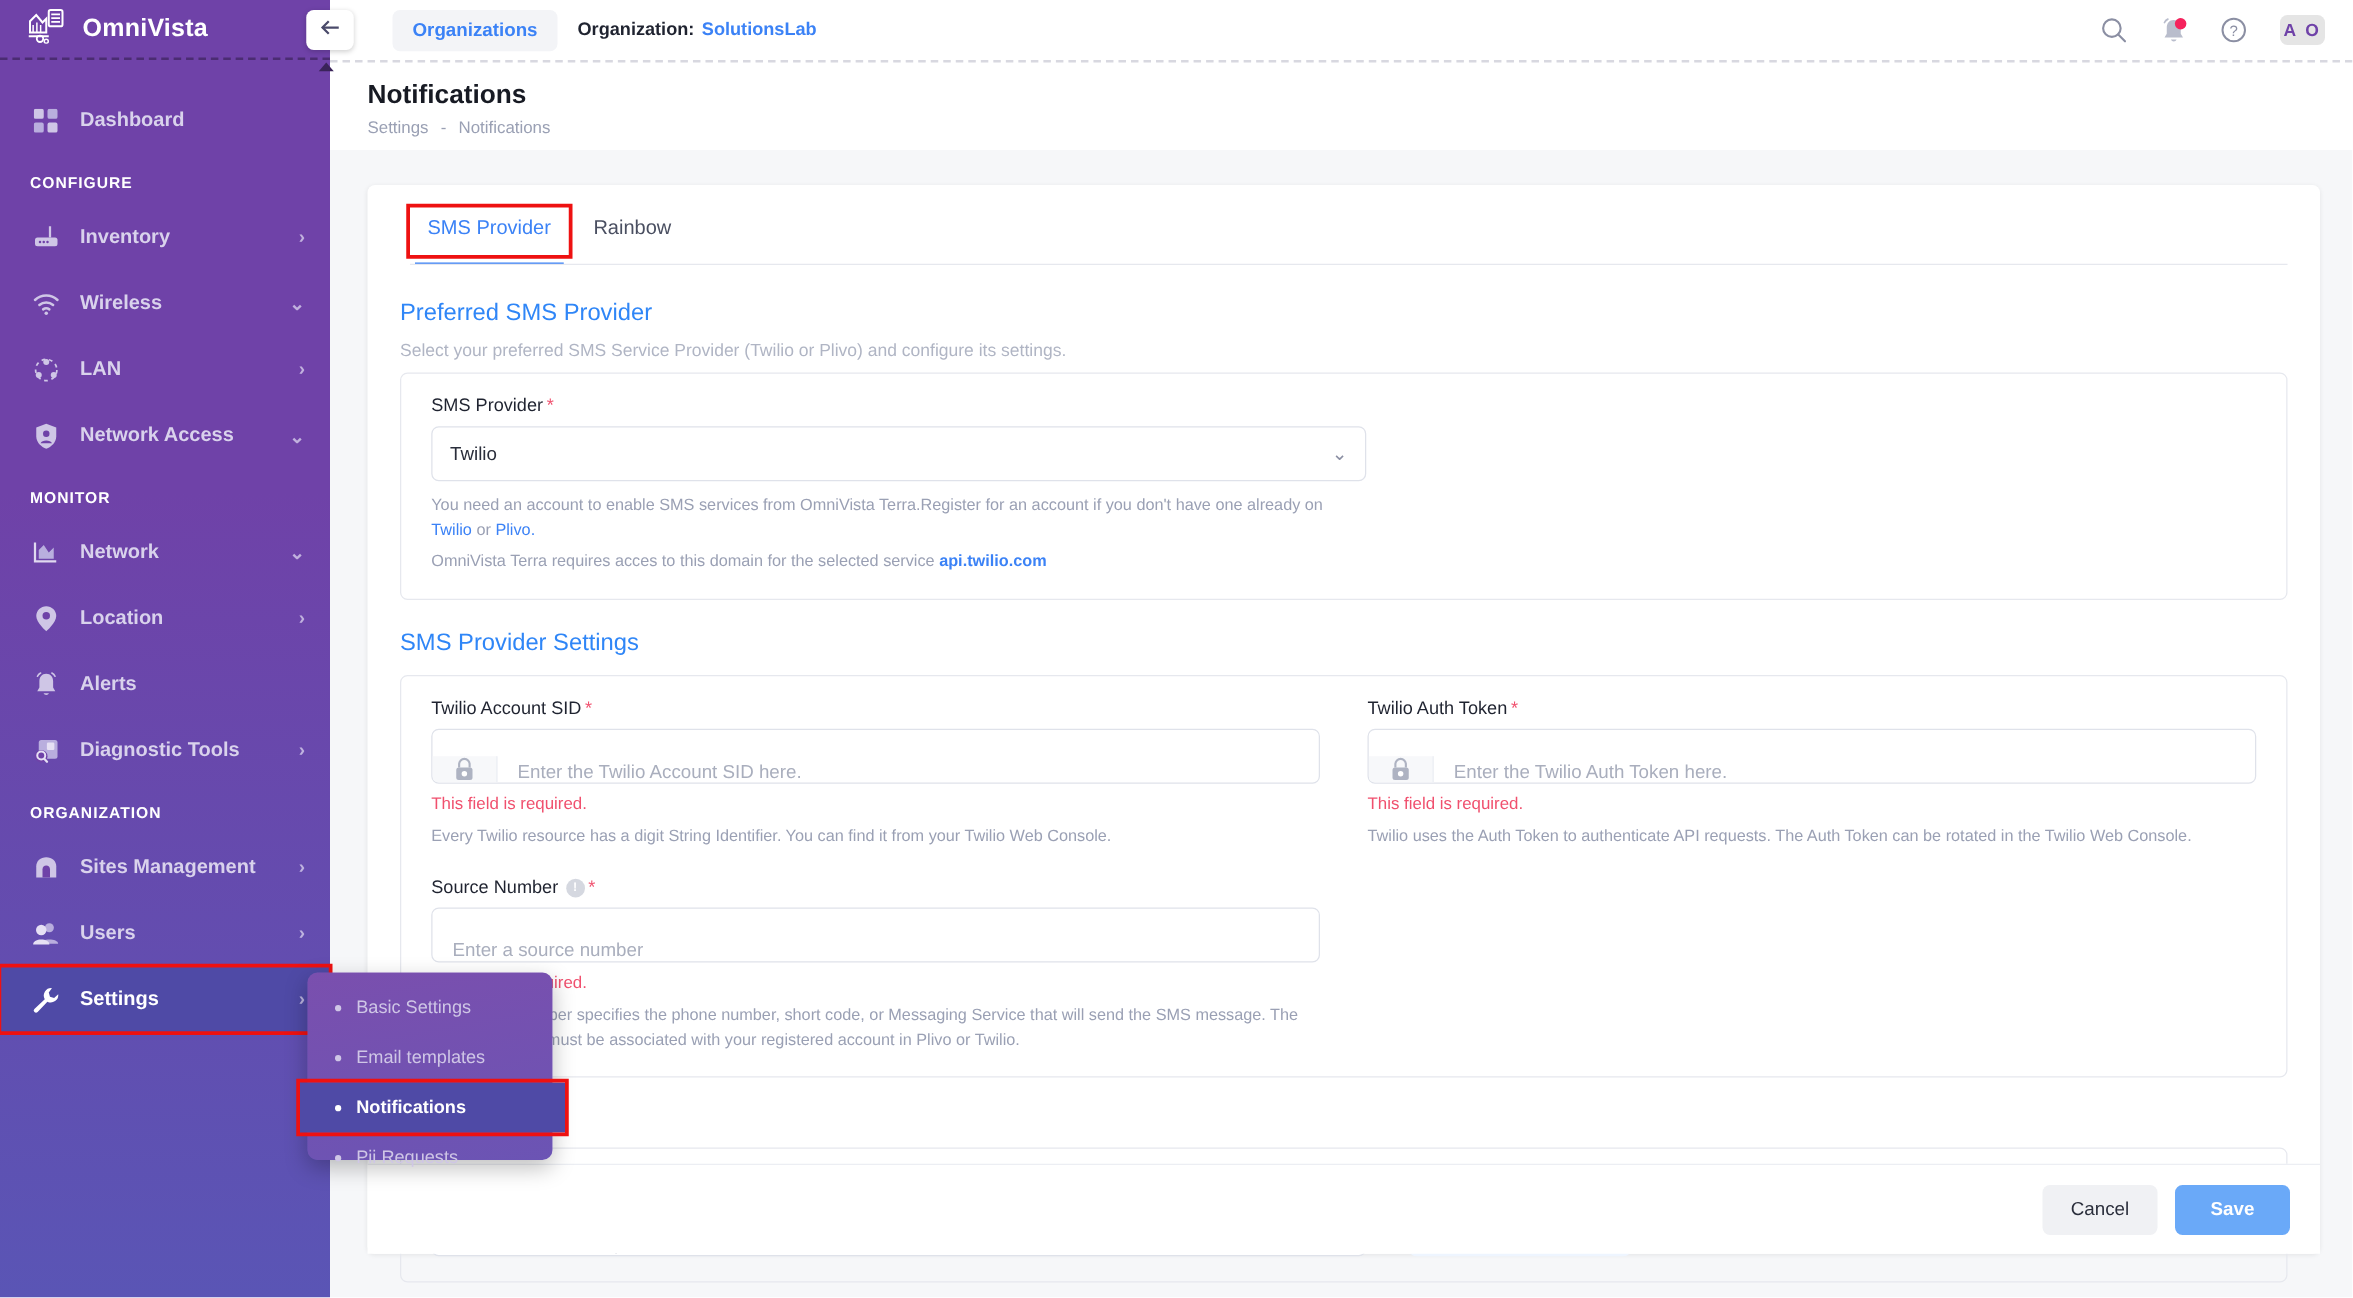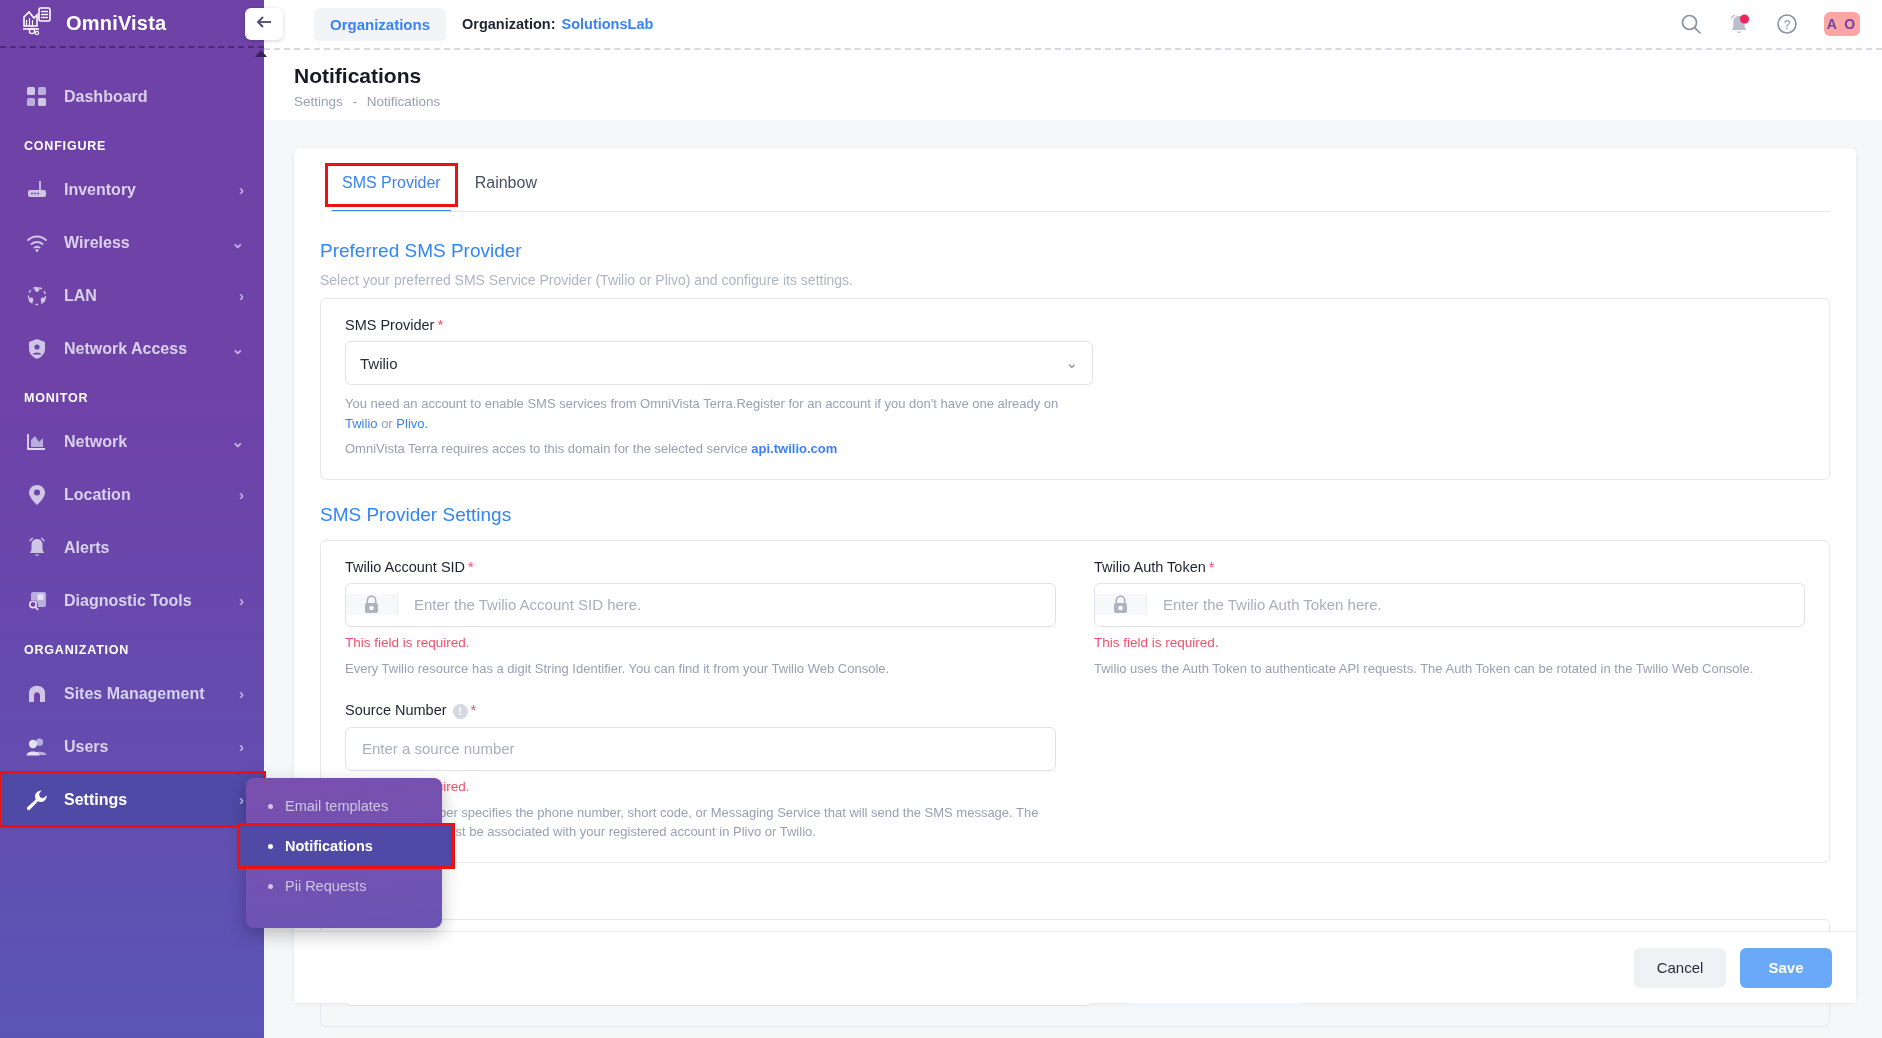"A O" .avatar { background: #fca5a5 -> #e5e5e5 }
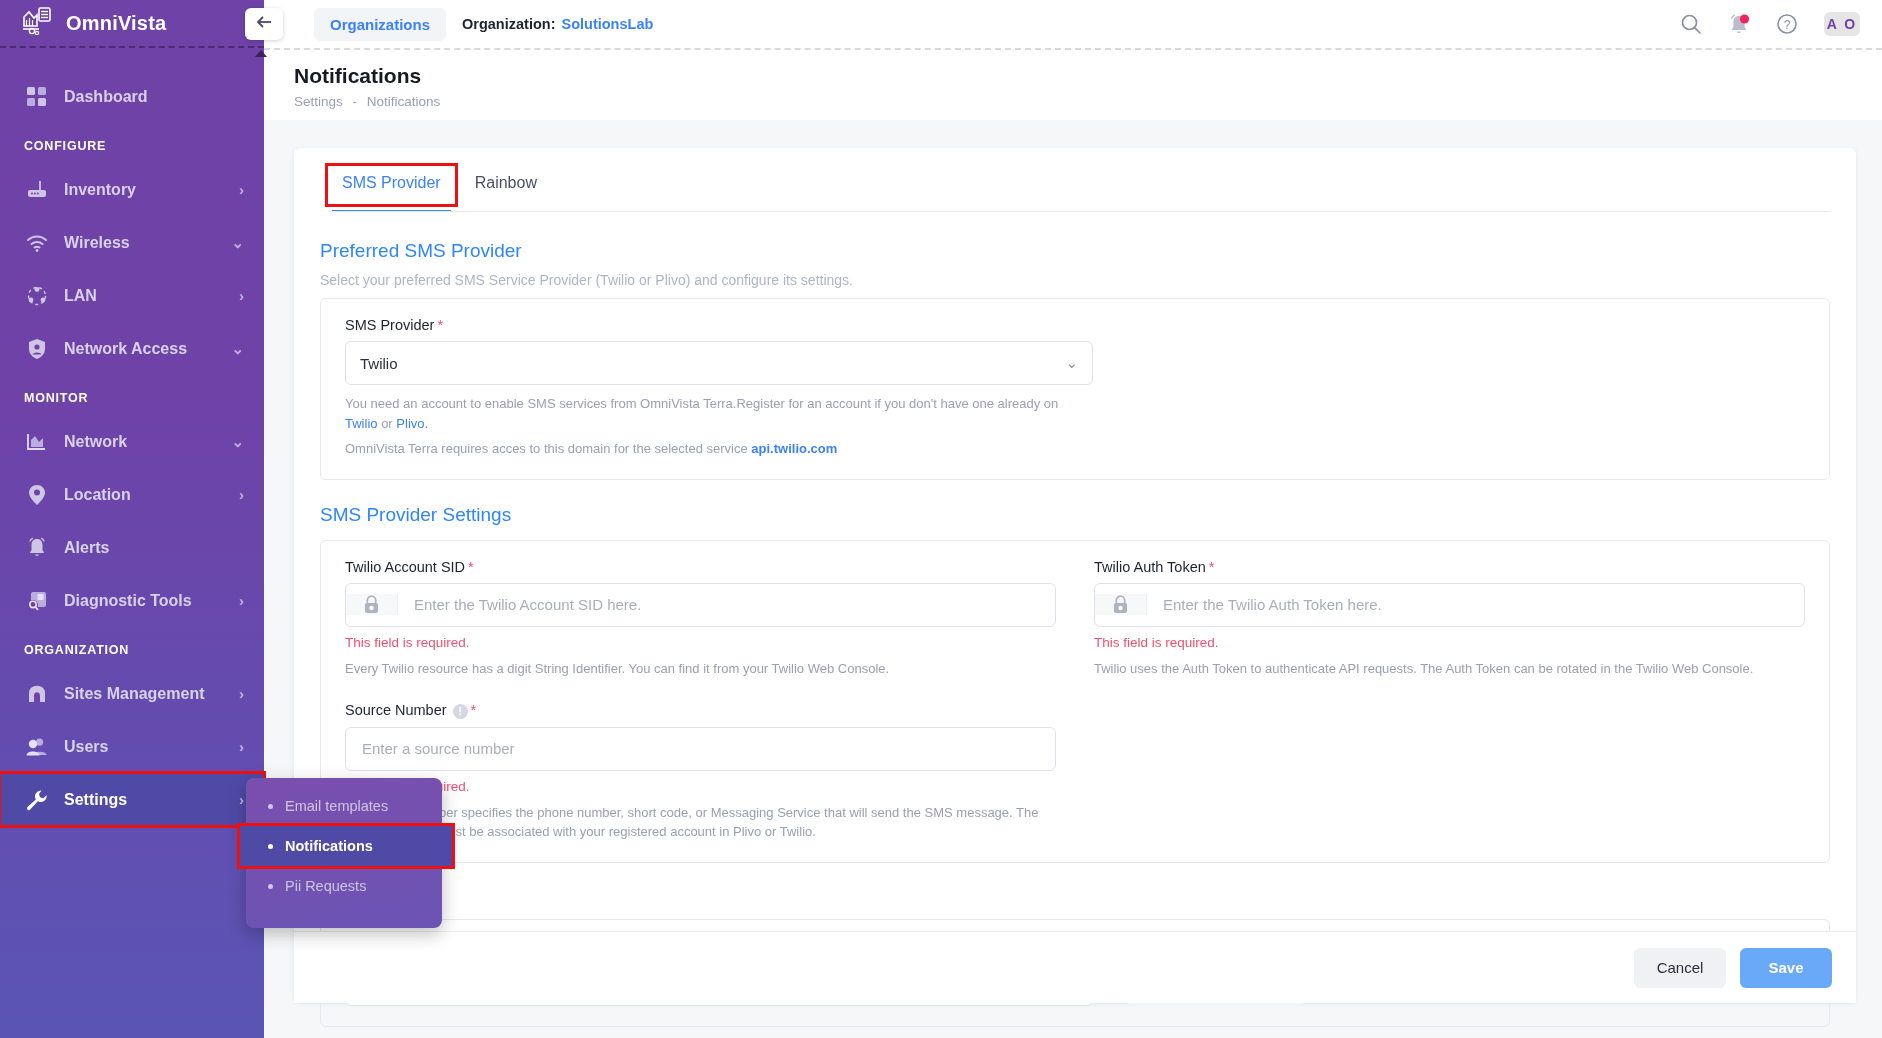"Enter the Twilio Account SID" .input-wrap { align-items: center -> flex-end }
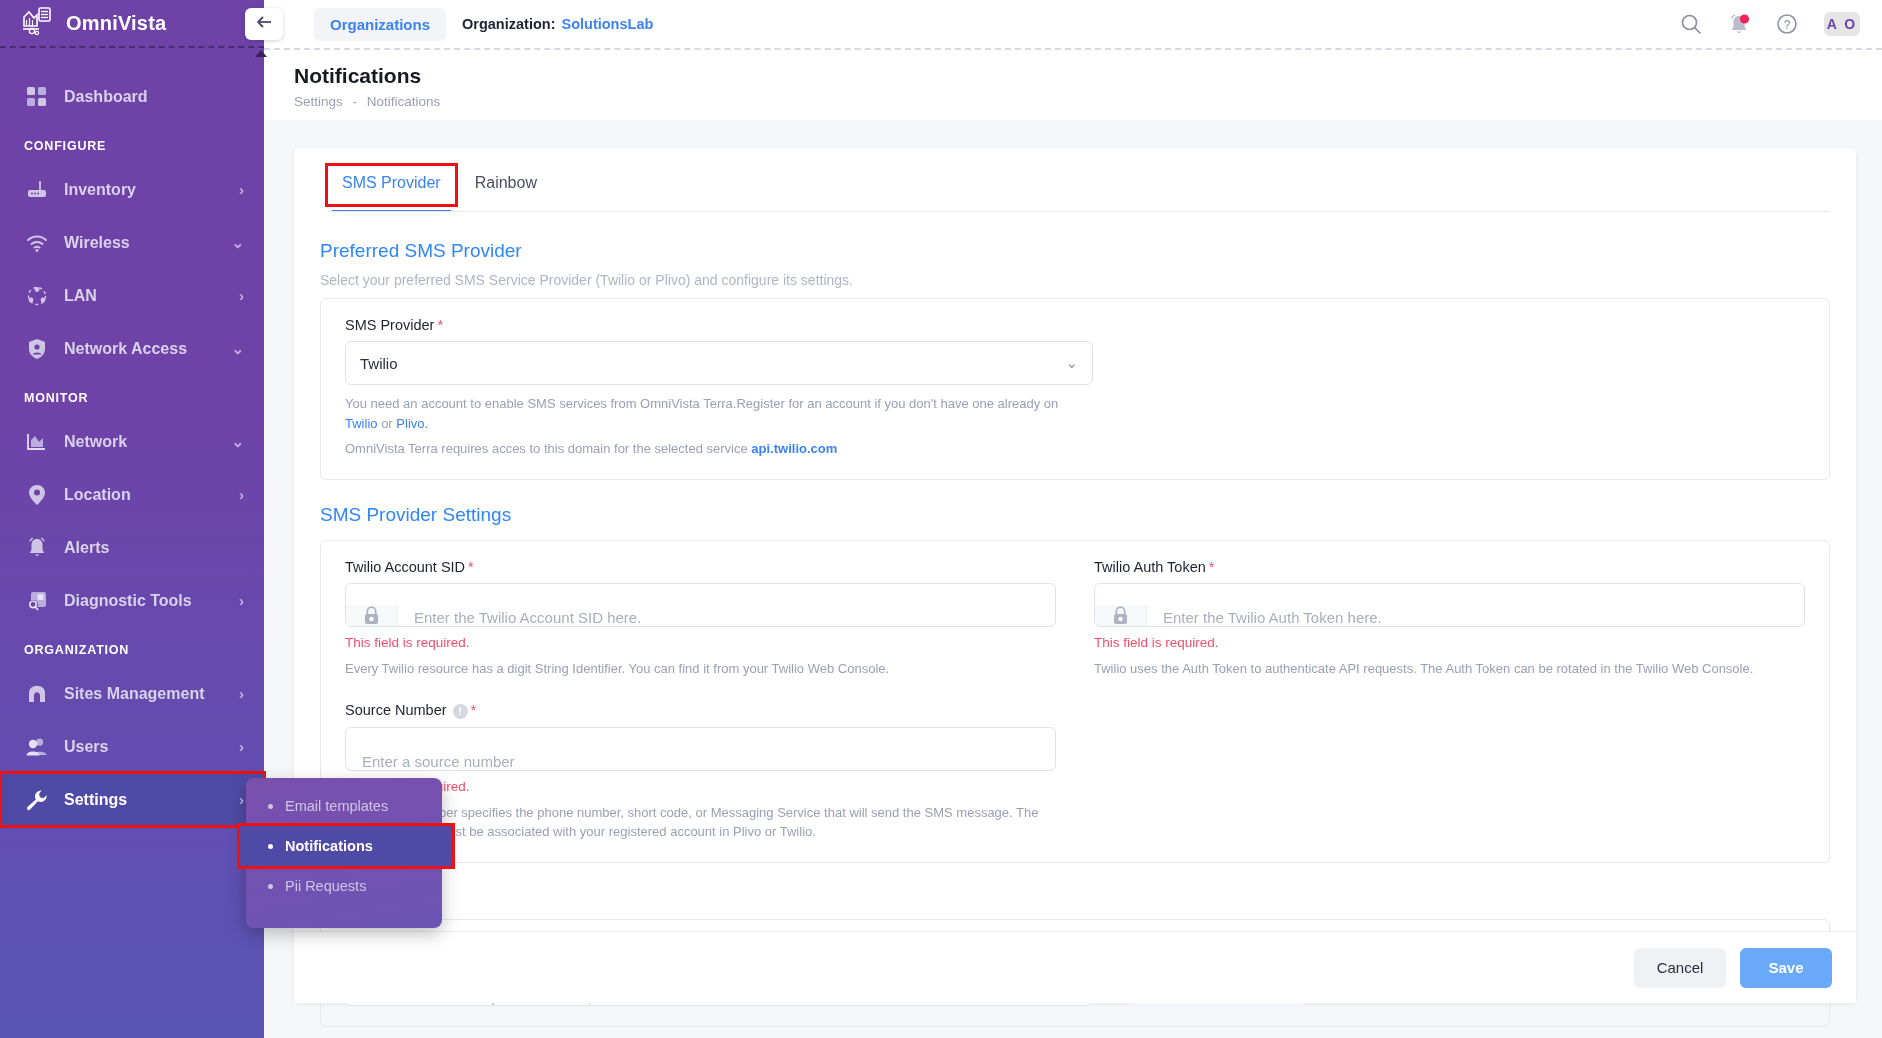"Basic Settings" div.fly-item { html: none -> <div> <span></span> <span>Basic Settings</span> </div> }
